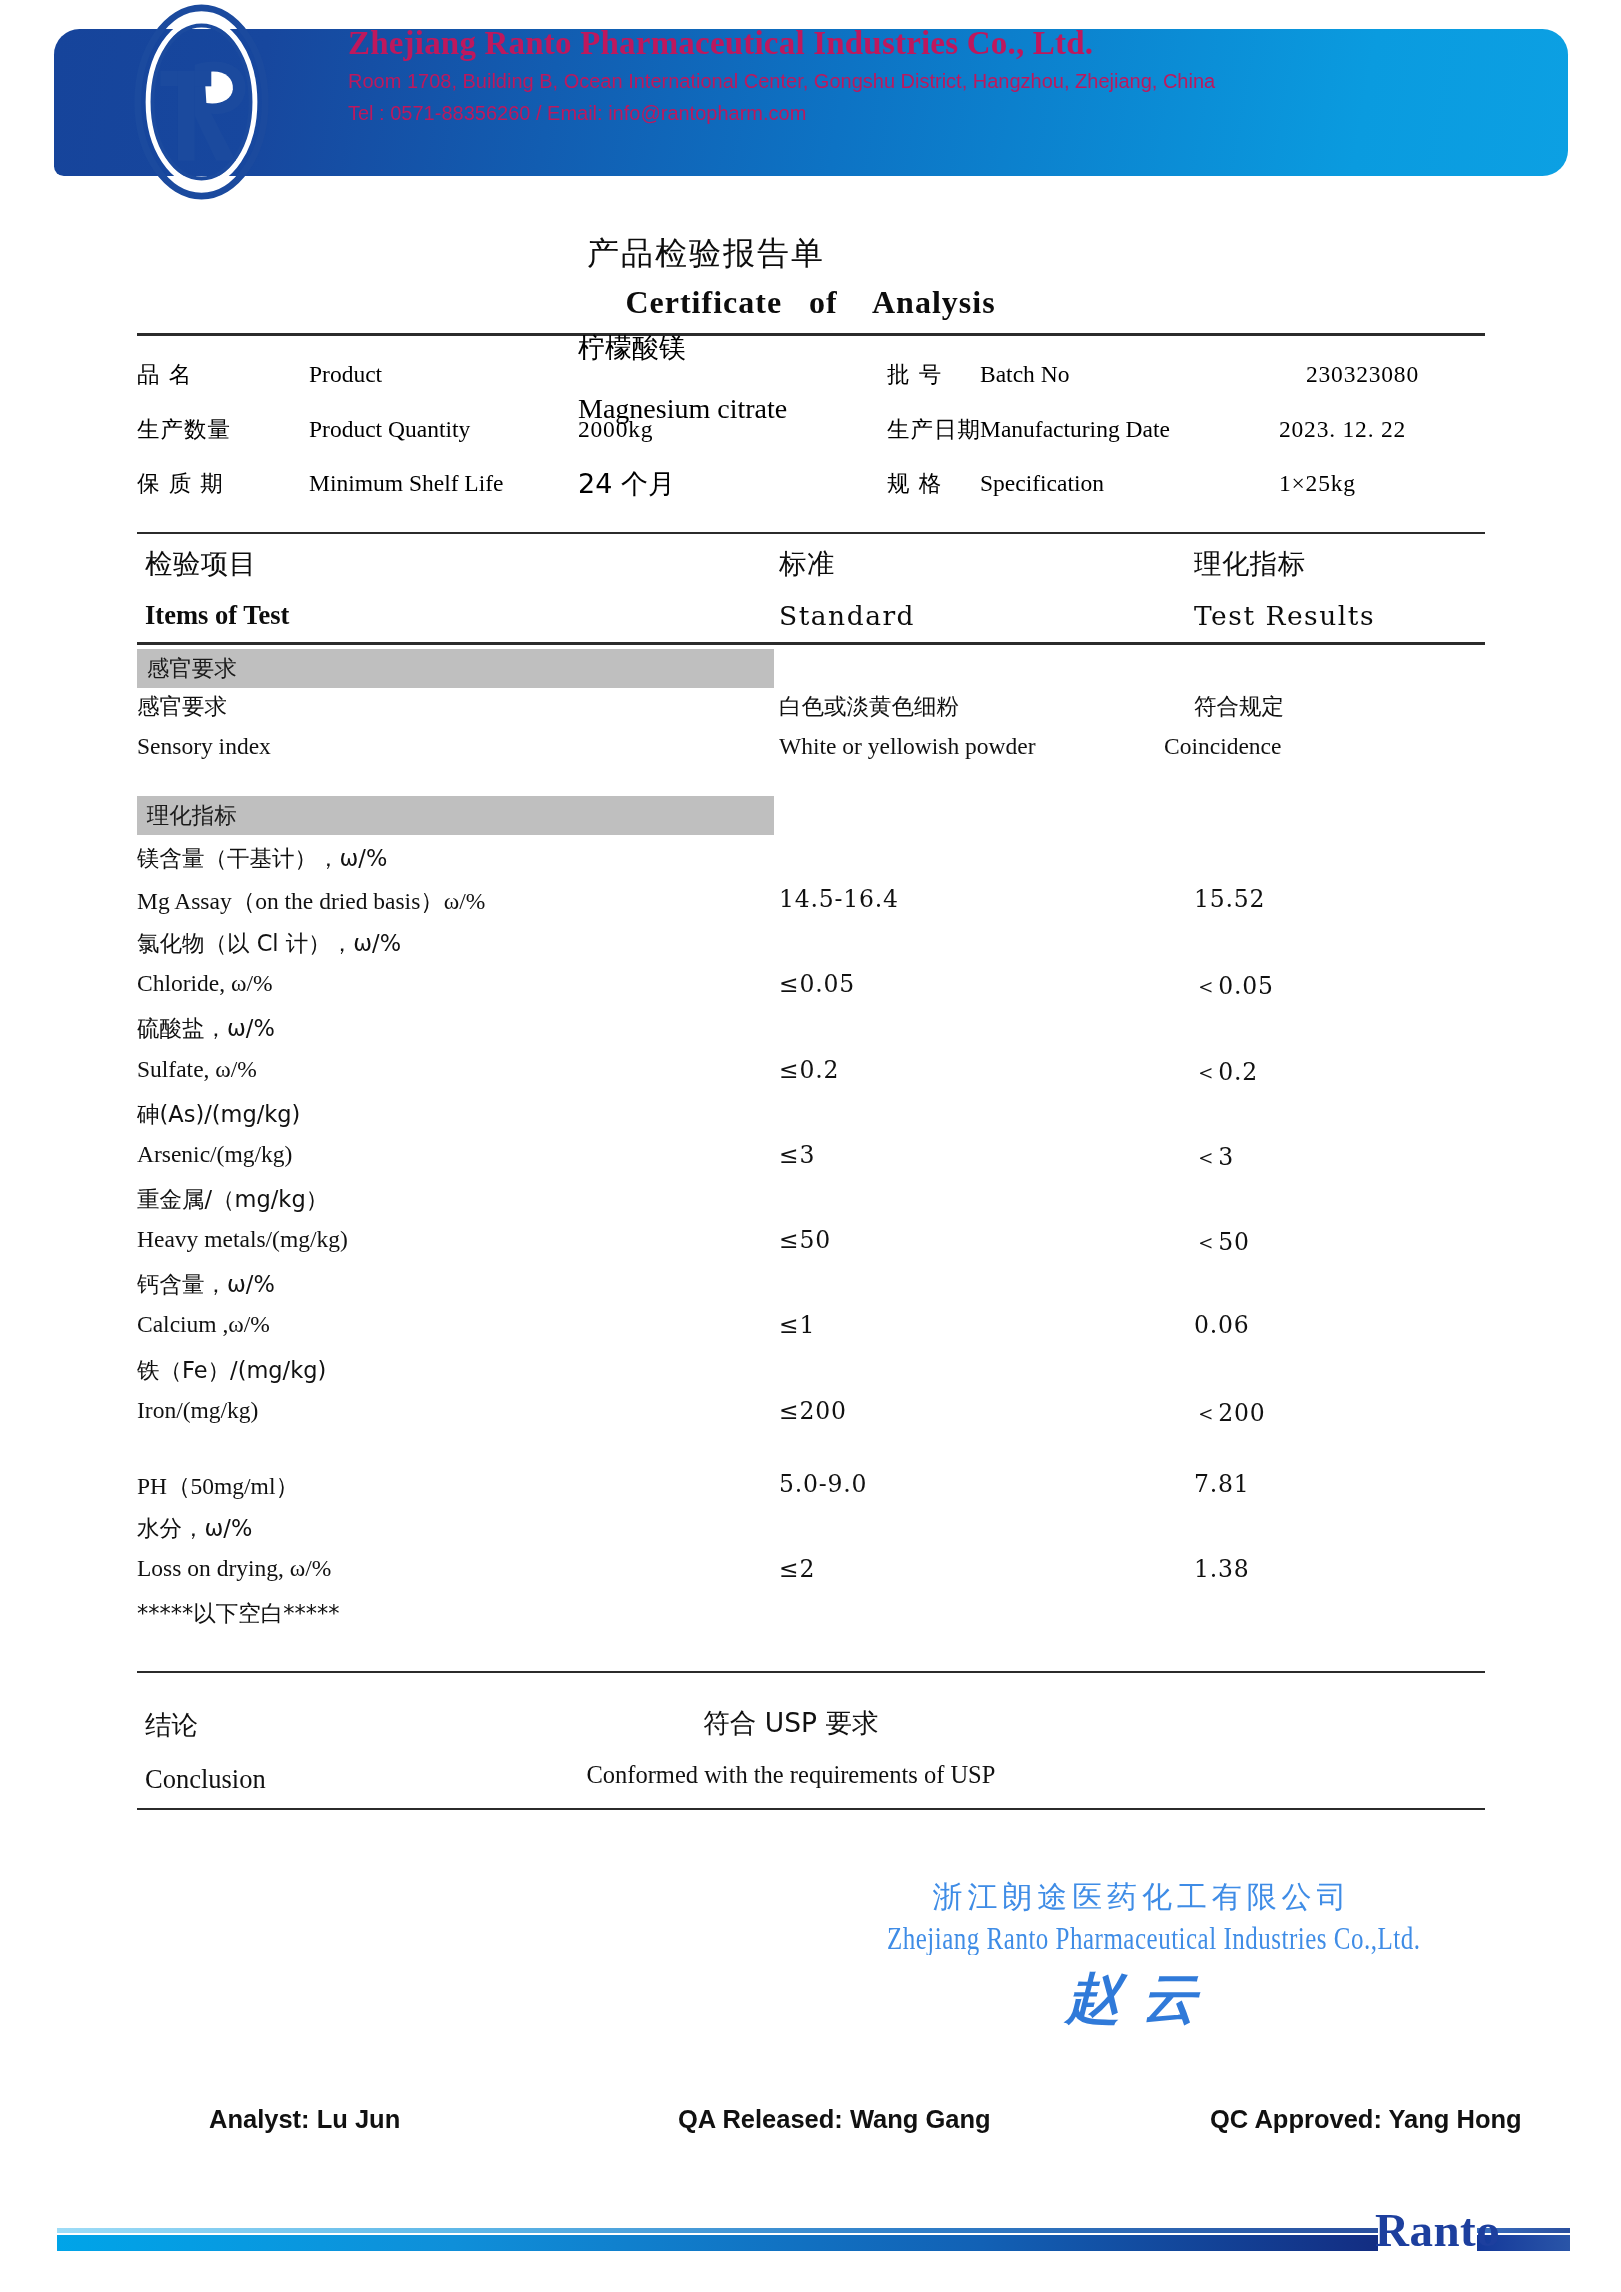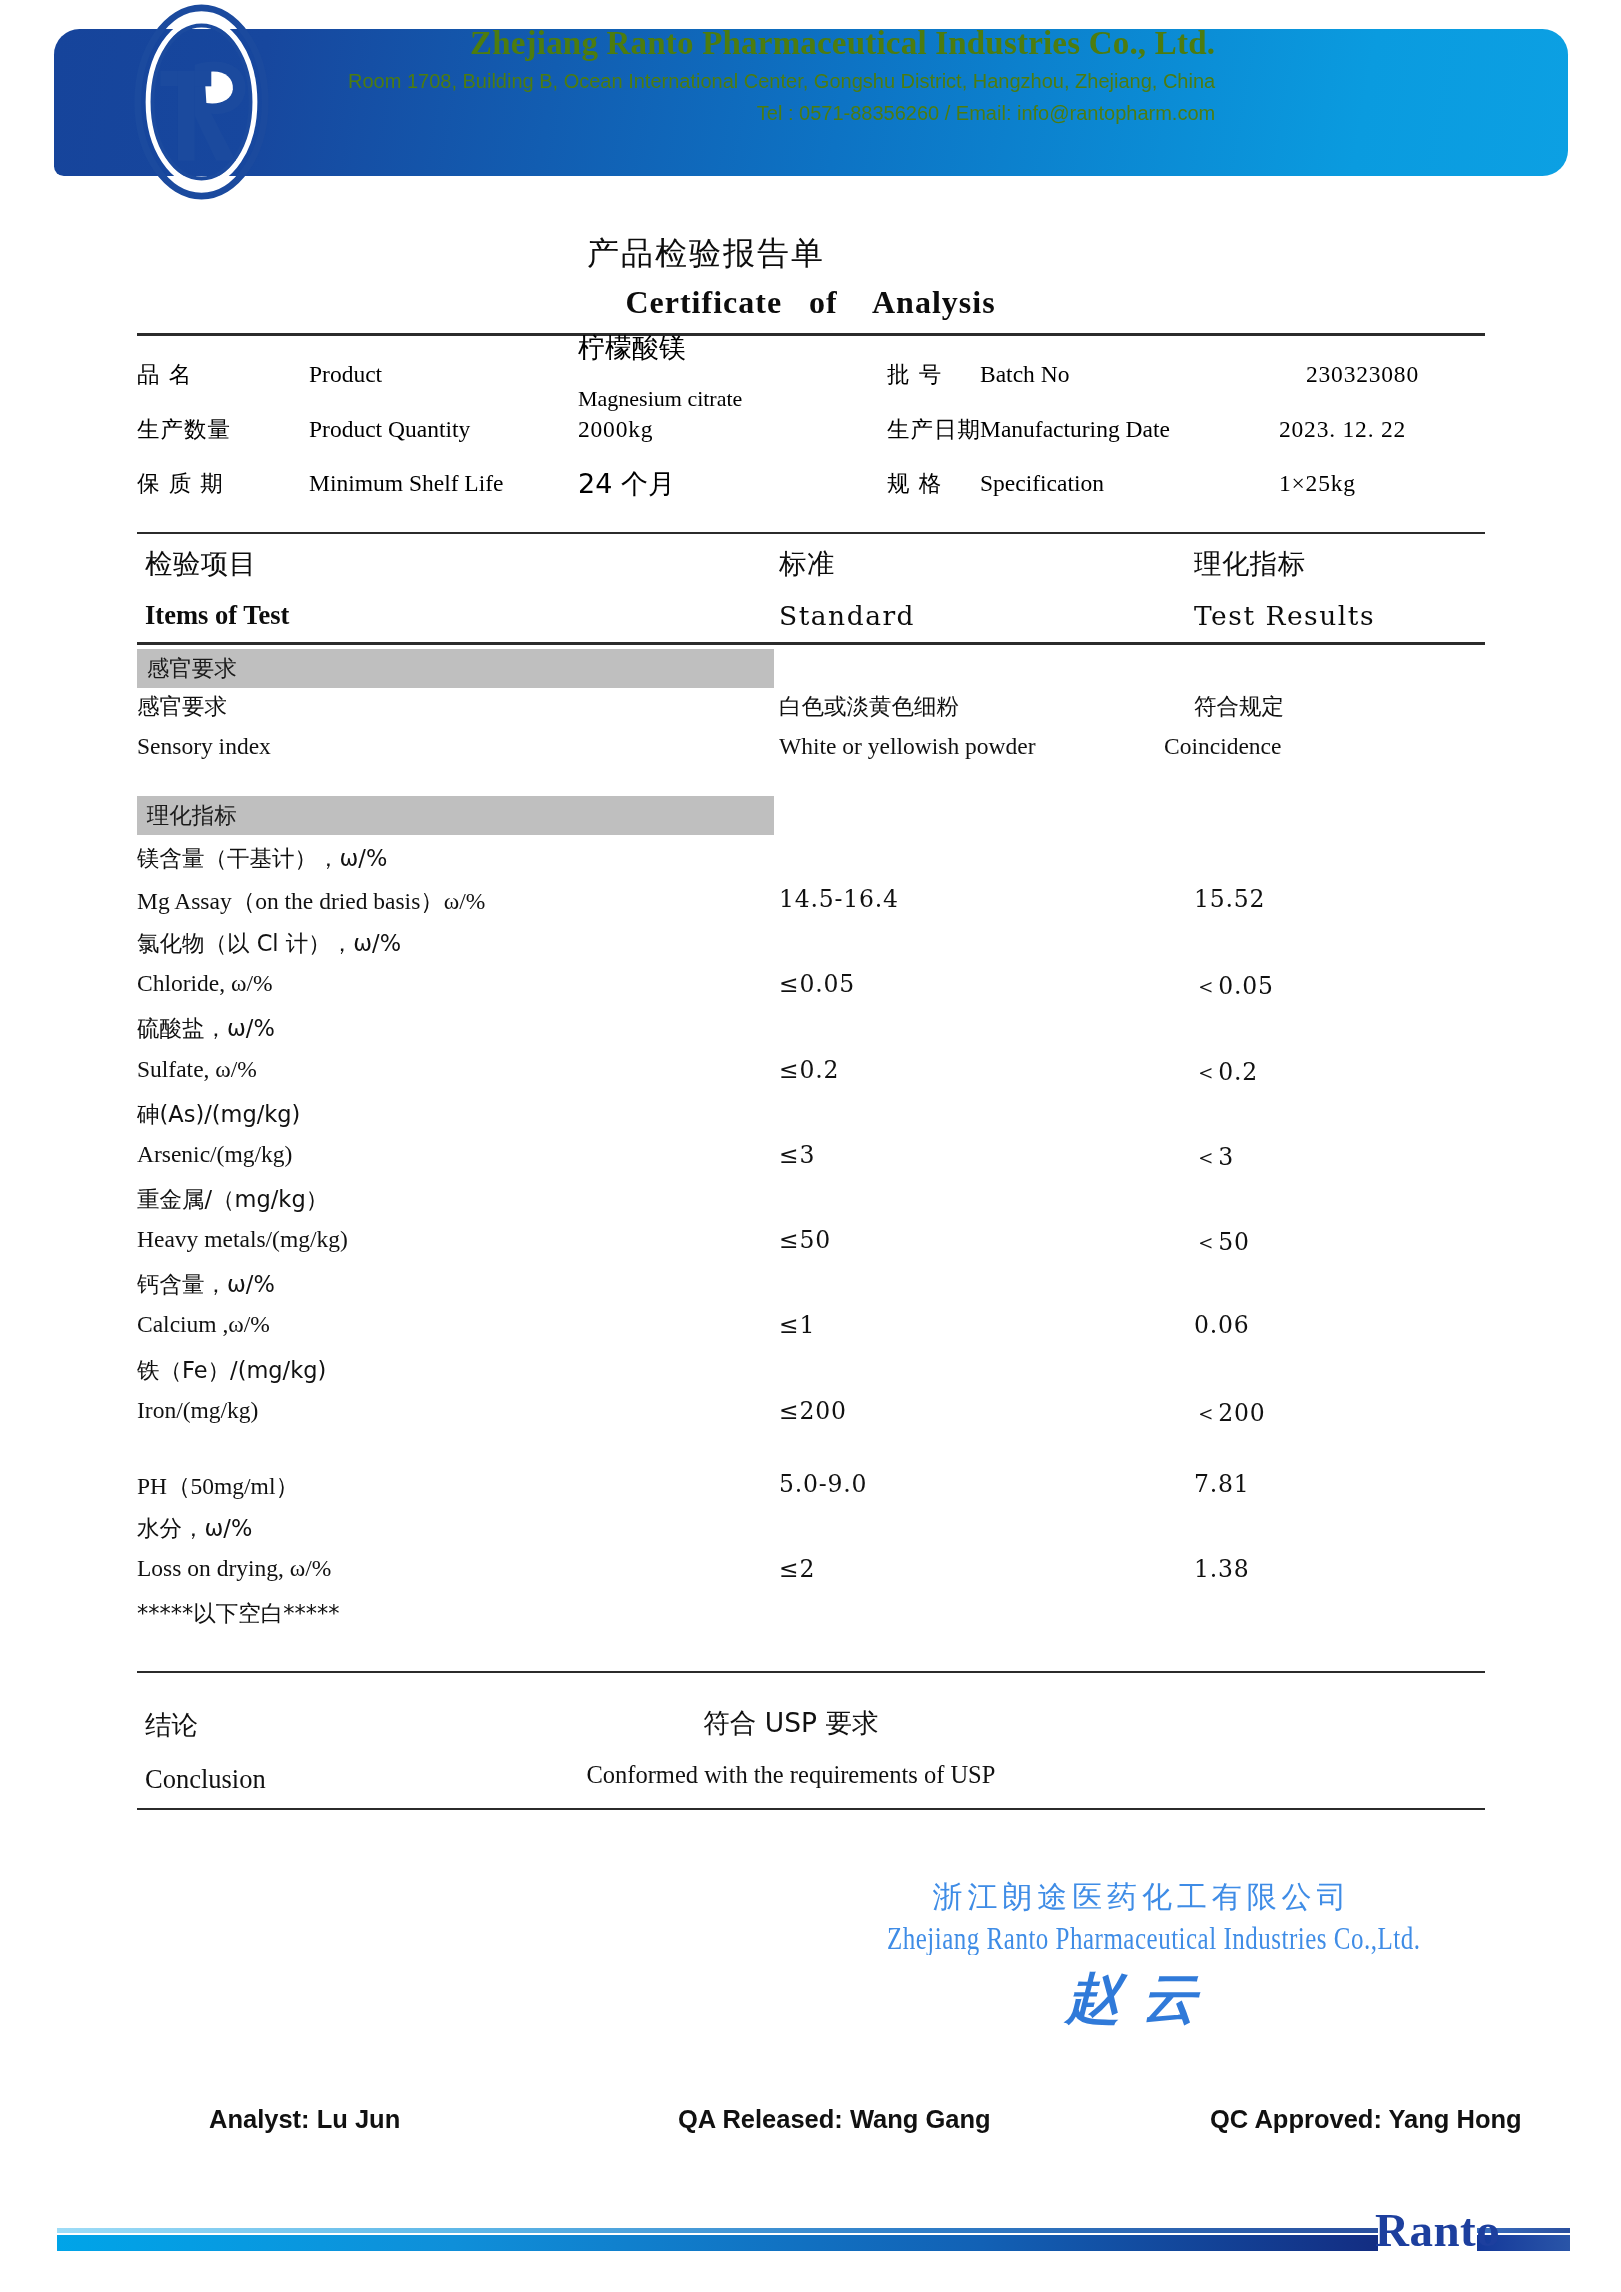"Zhejiang Ranto Pharmaceutical Industries Co.," .header-texts { color: #4d7c0f -> #be185d; text-align: right -> none }
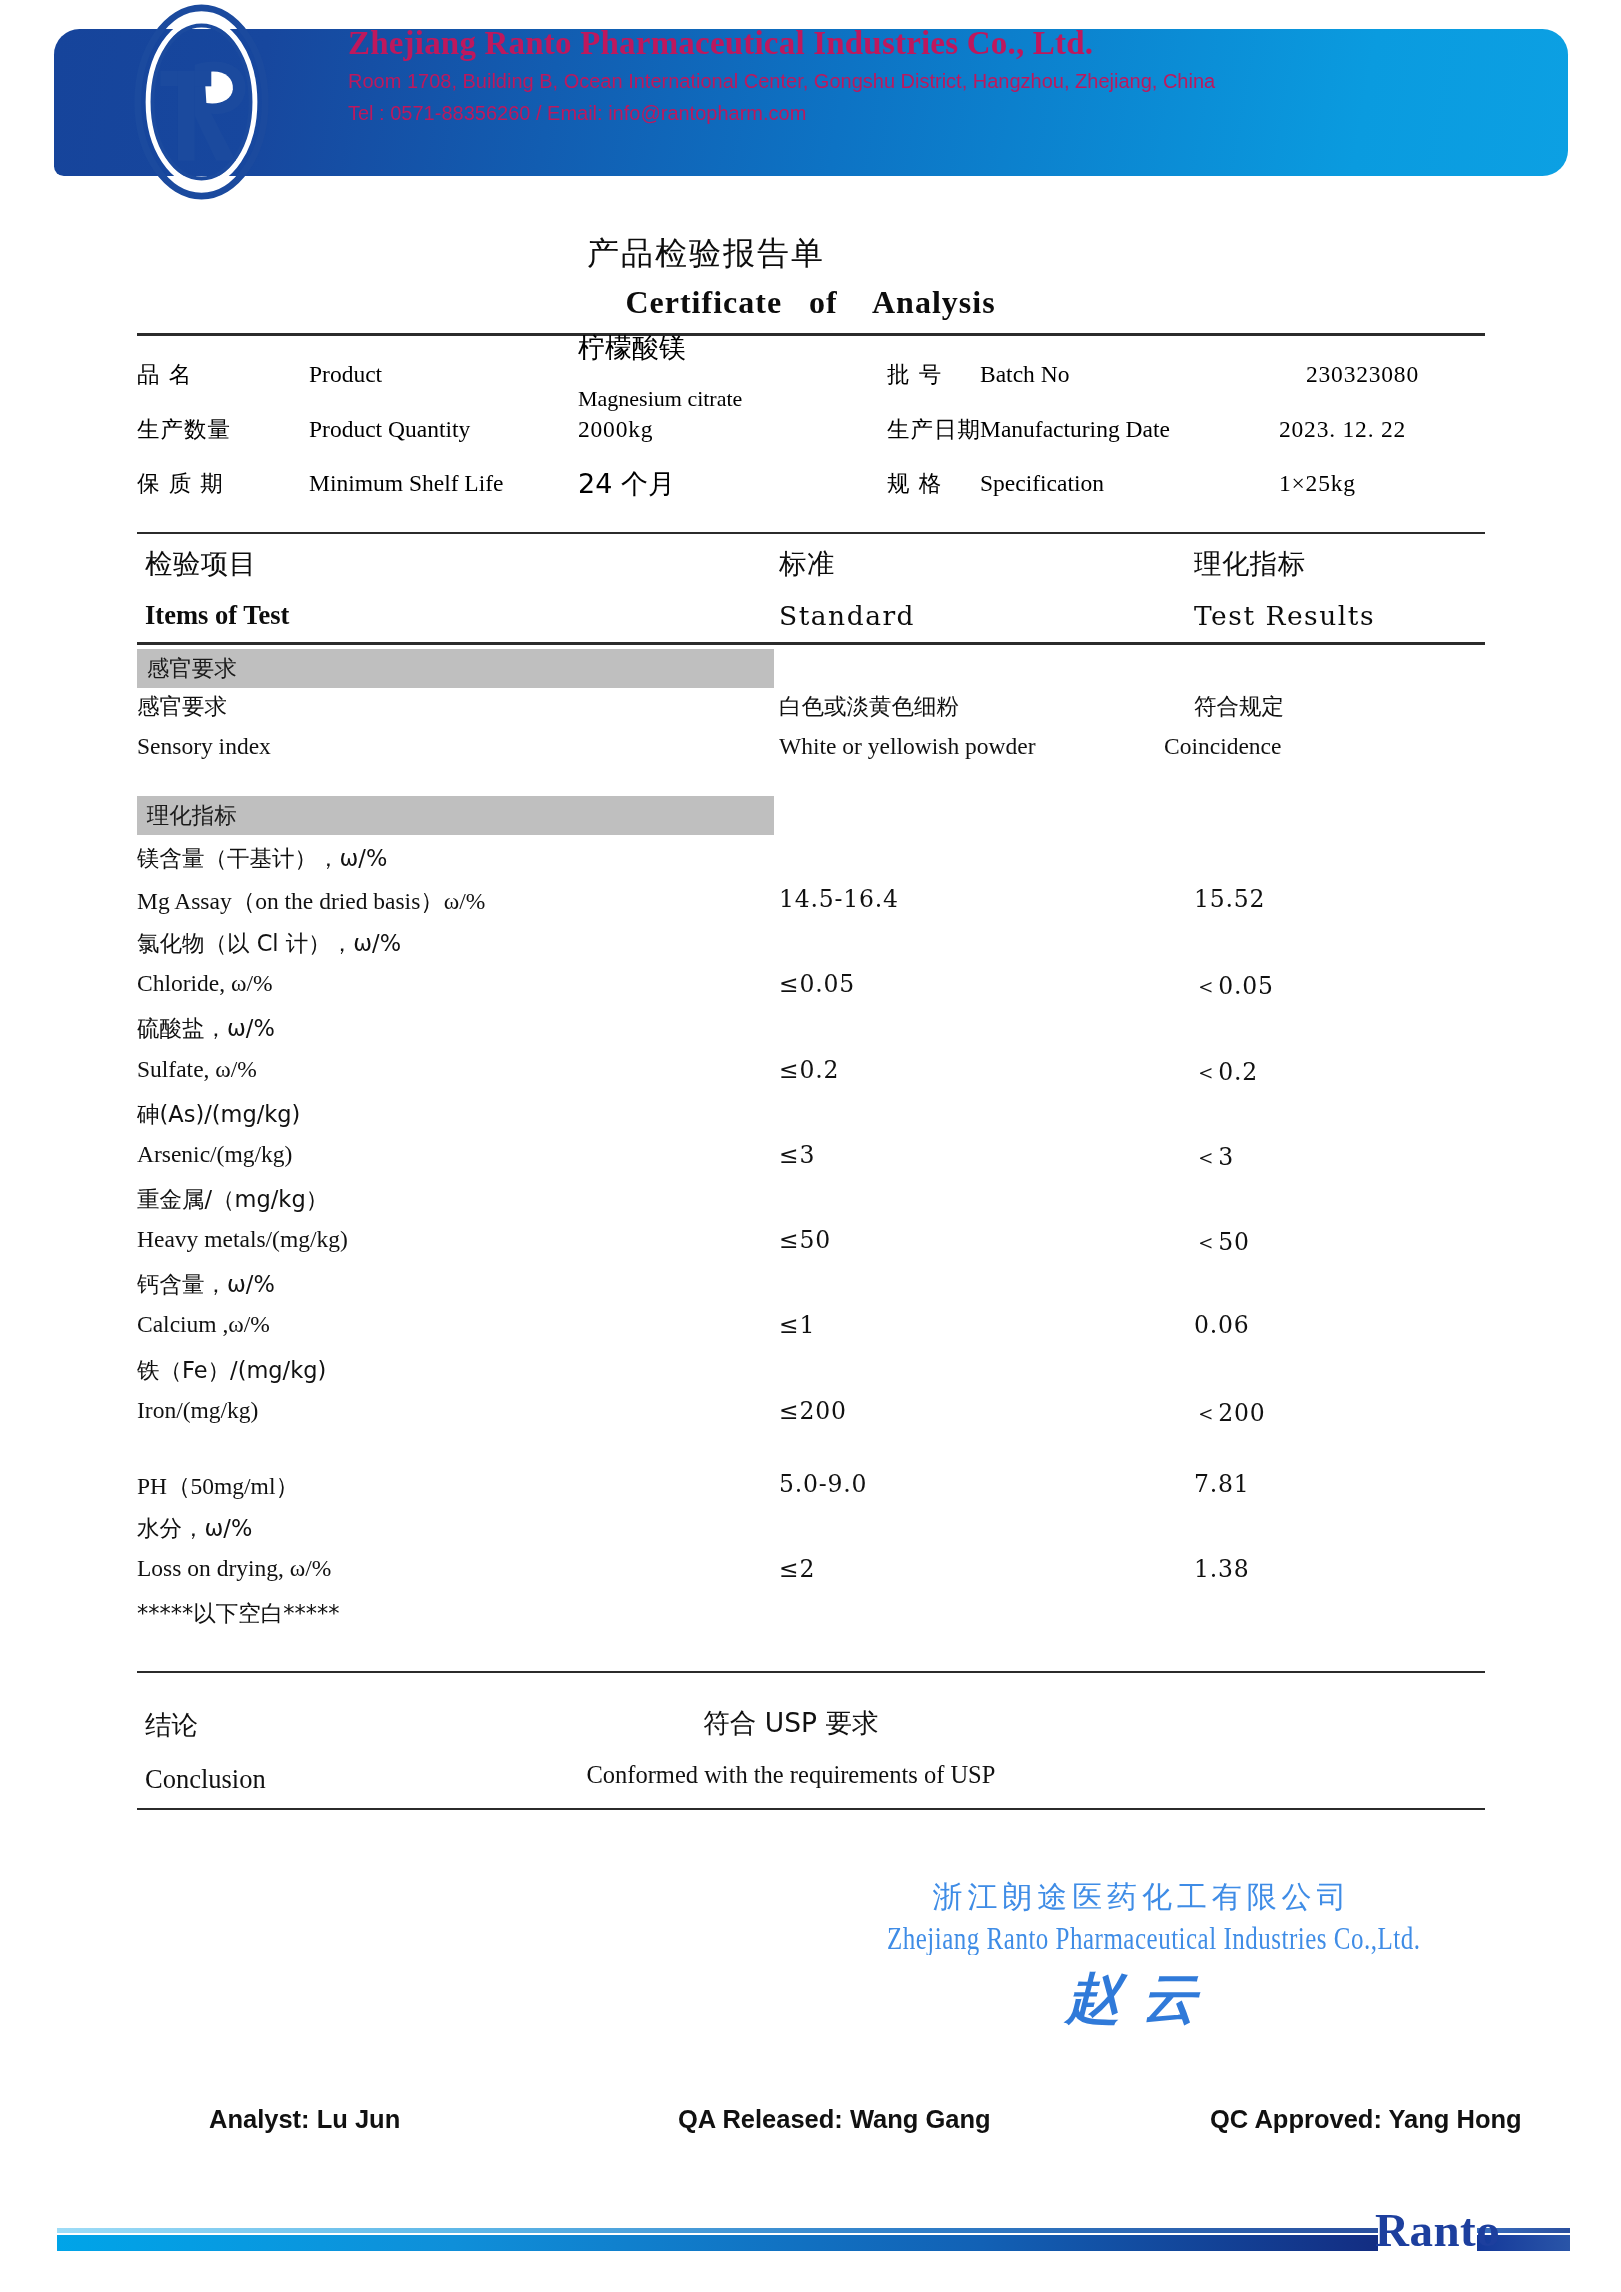"Magnesium citrate" div.cell { font-size: 22px -> 28px; top: 46px -> 56px }
